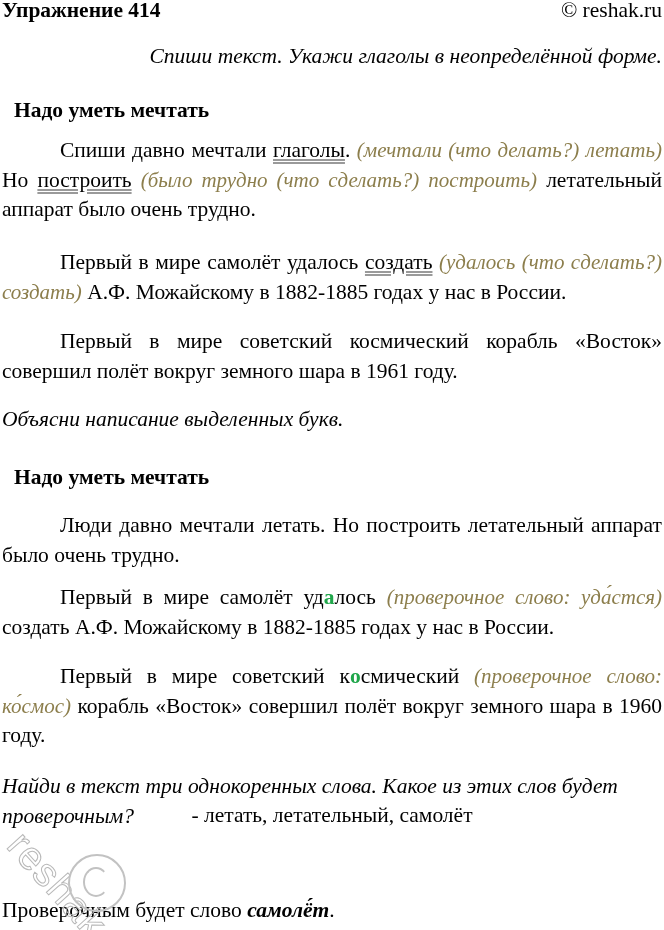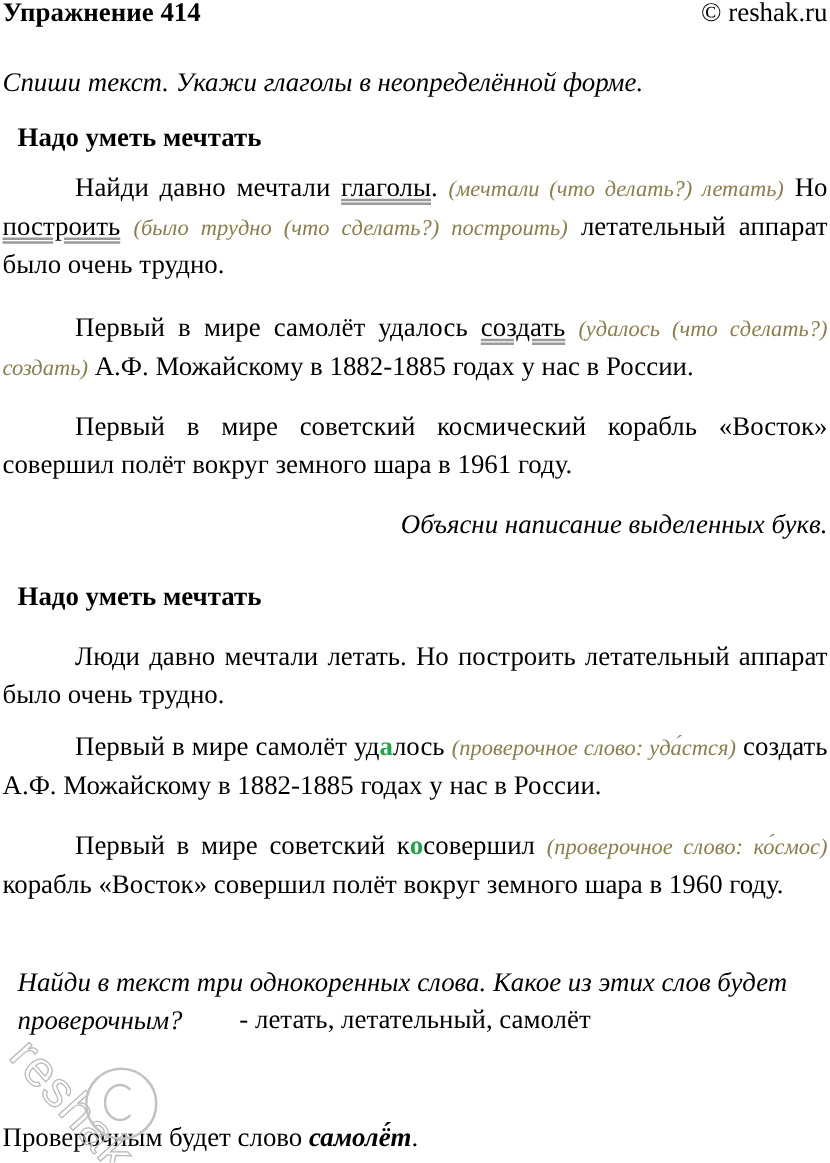"Спиши текст. Укажи глаголы в" p.instruction { text-align: none -> right; top: 56px -> 46px }
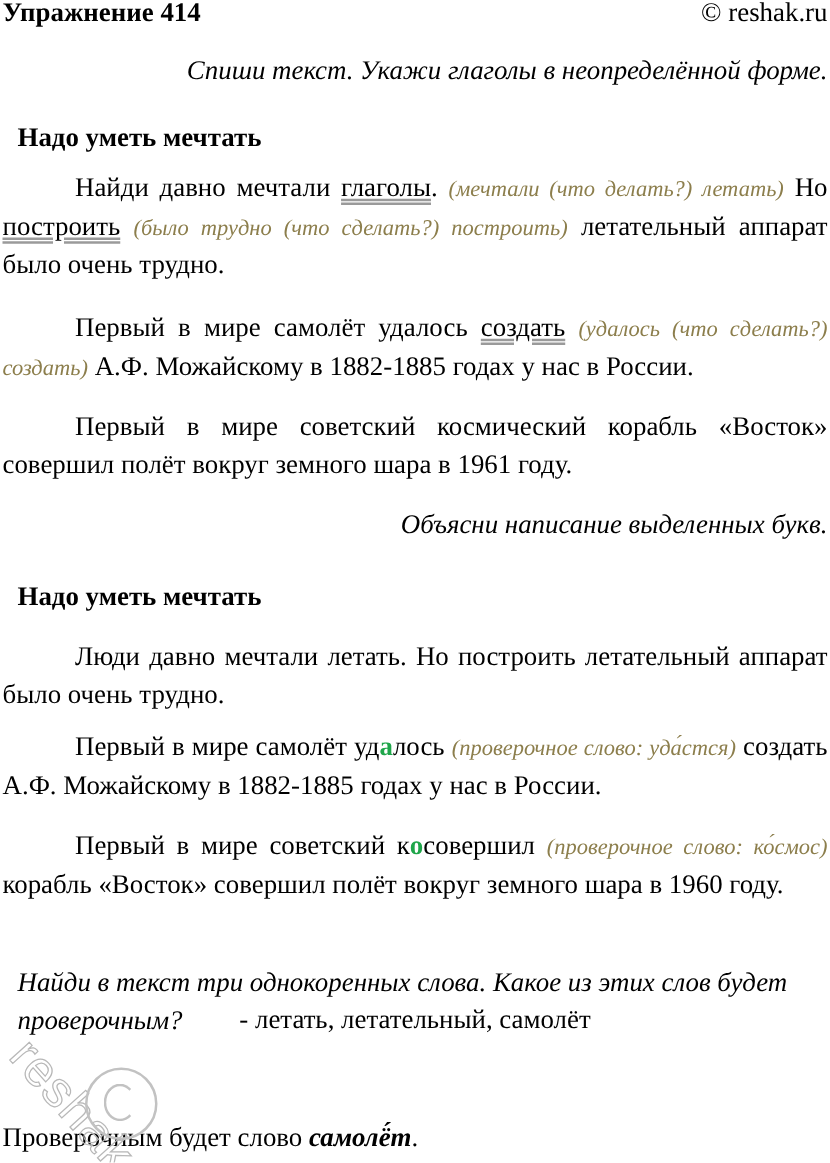"Найди давно мечтали" span { text: Найди -> Спиши }
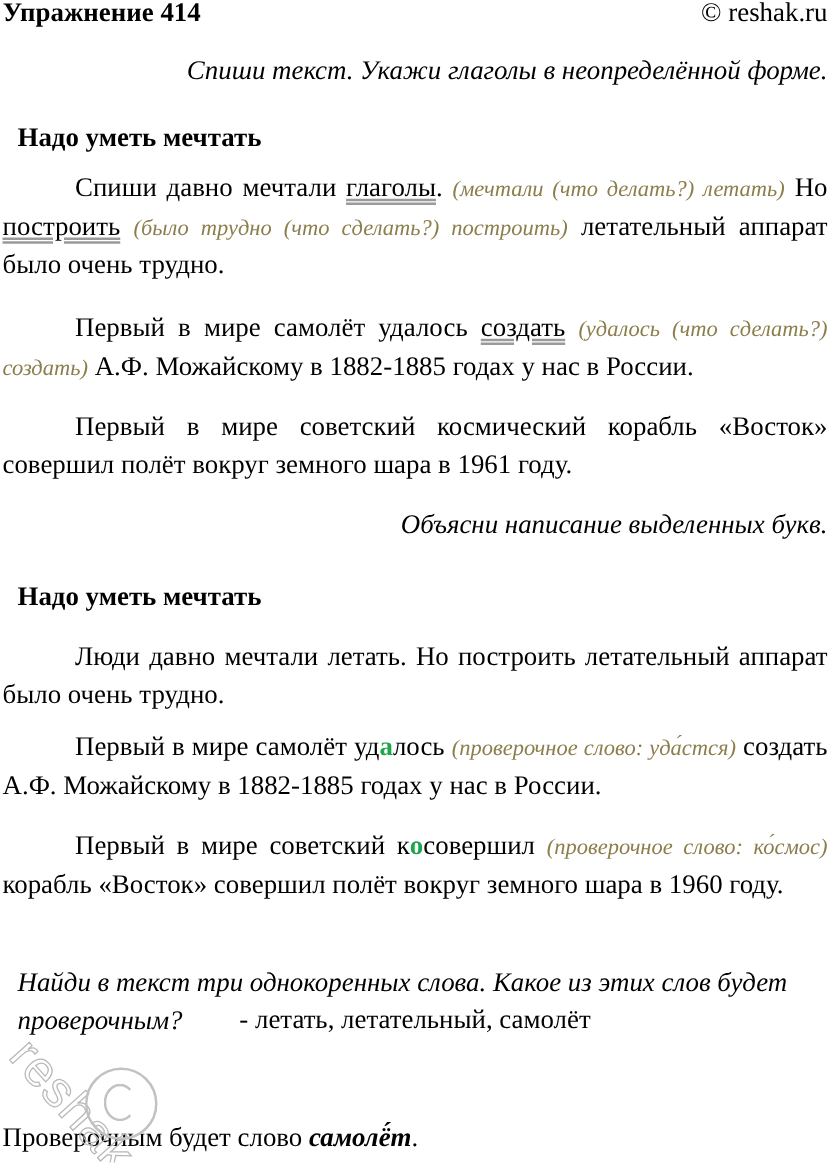"(мечтали (что делать?) летать)" .note { font-size: 18px -> 21px }
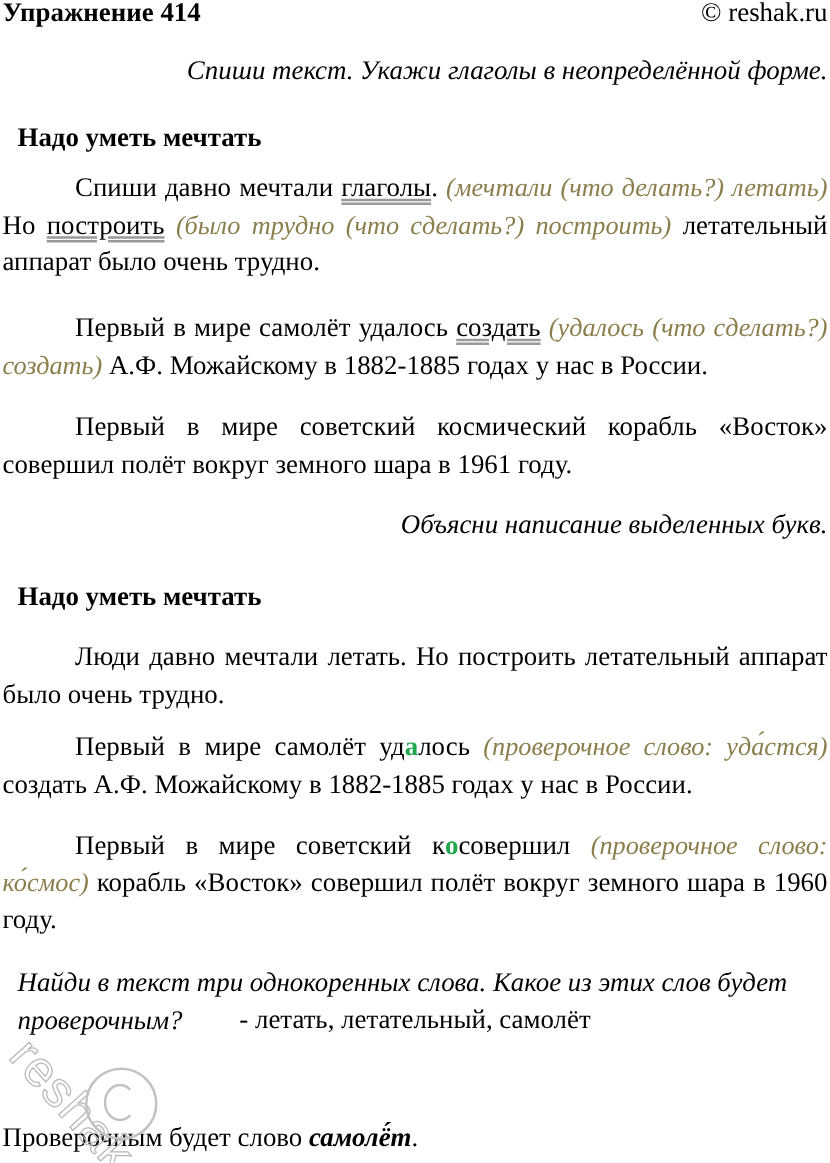"Объясни написание выделенных букв." p.instruction { text-align: right -> none }
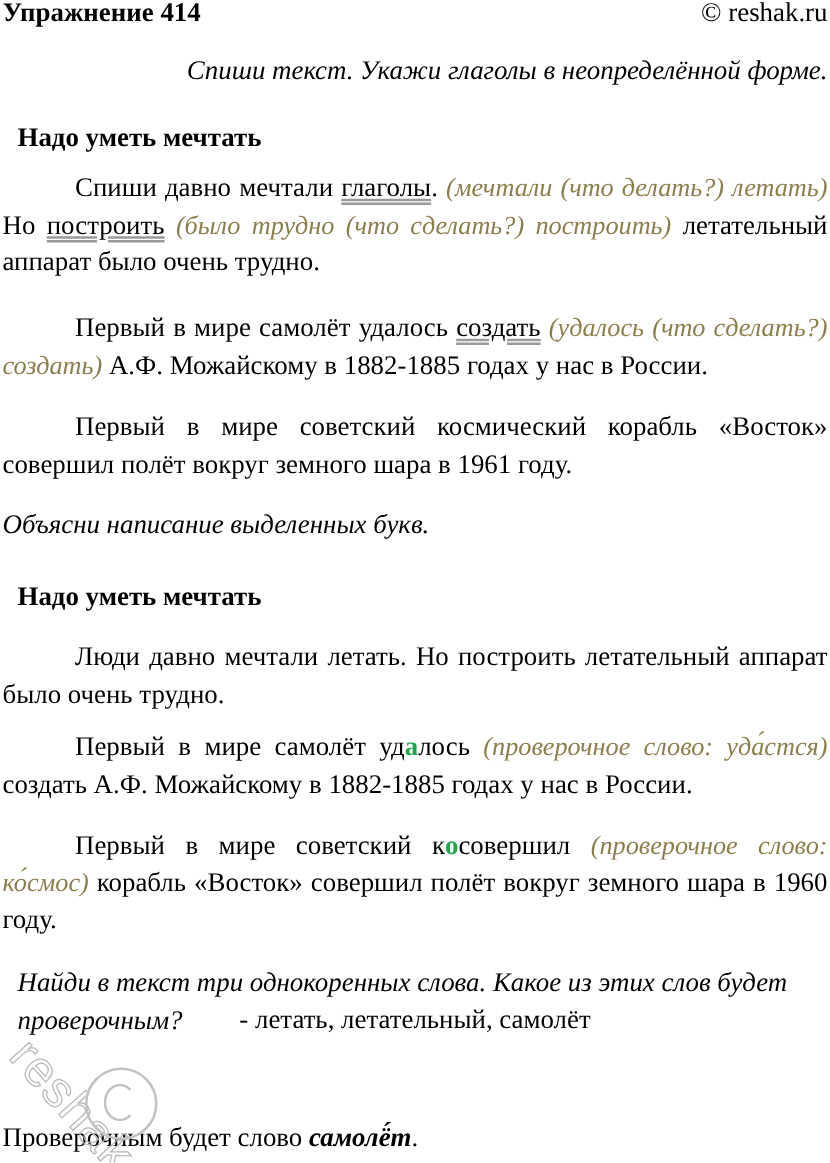"совершил" span { text: совершил -> смический }
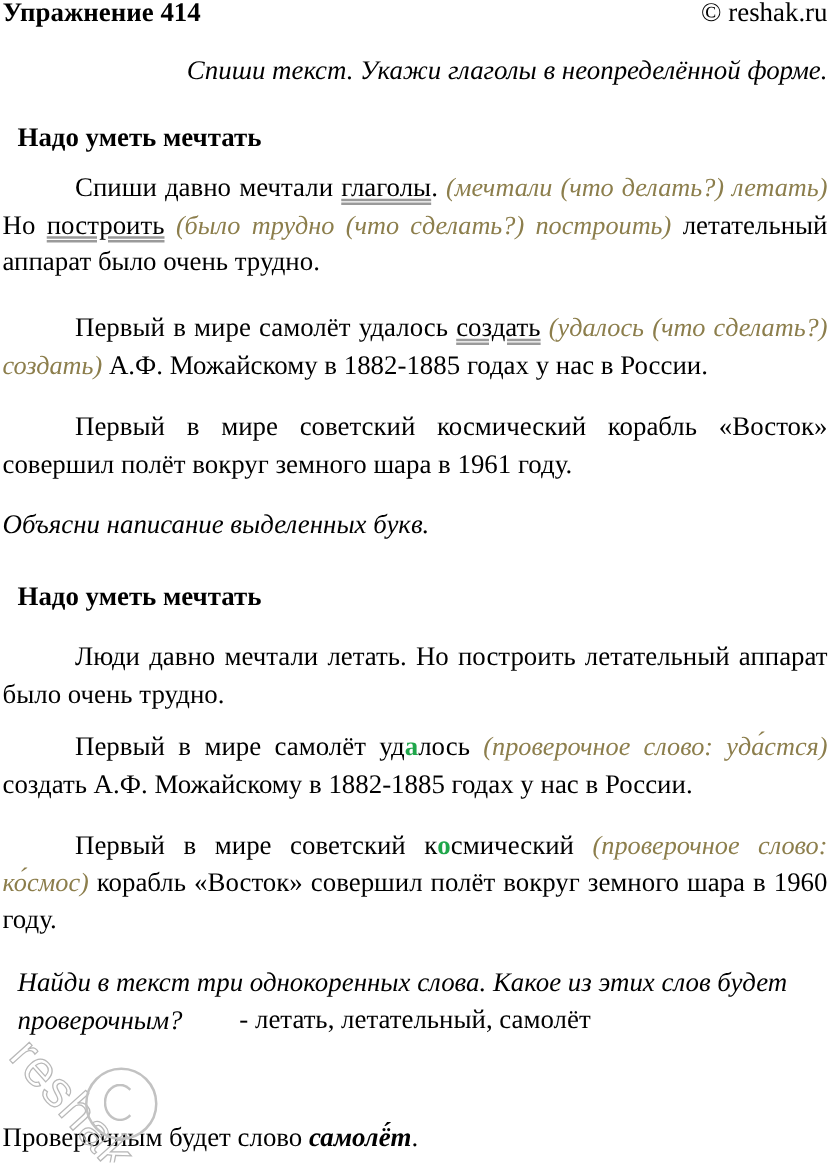"Найди в текст три однокоренных" p.instruction { margin-left: 12px -> none }
